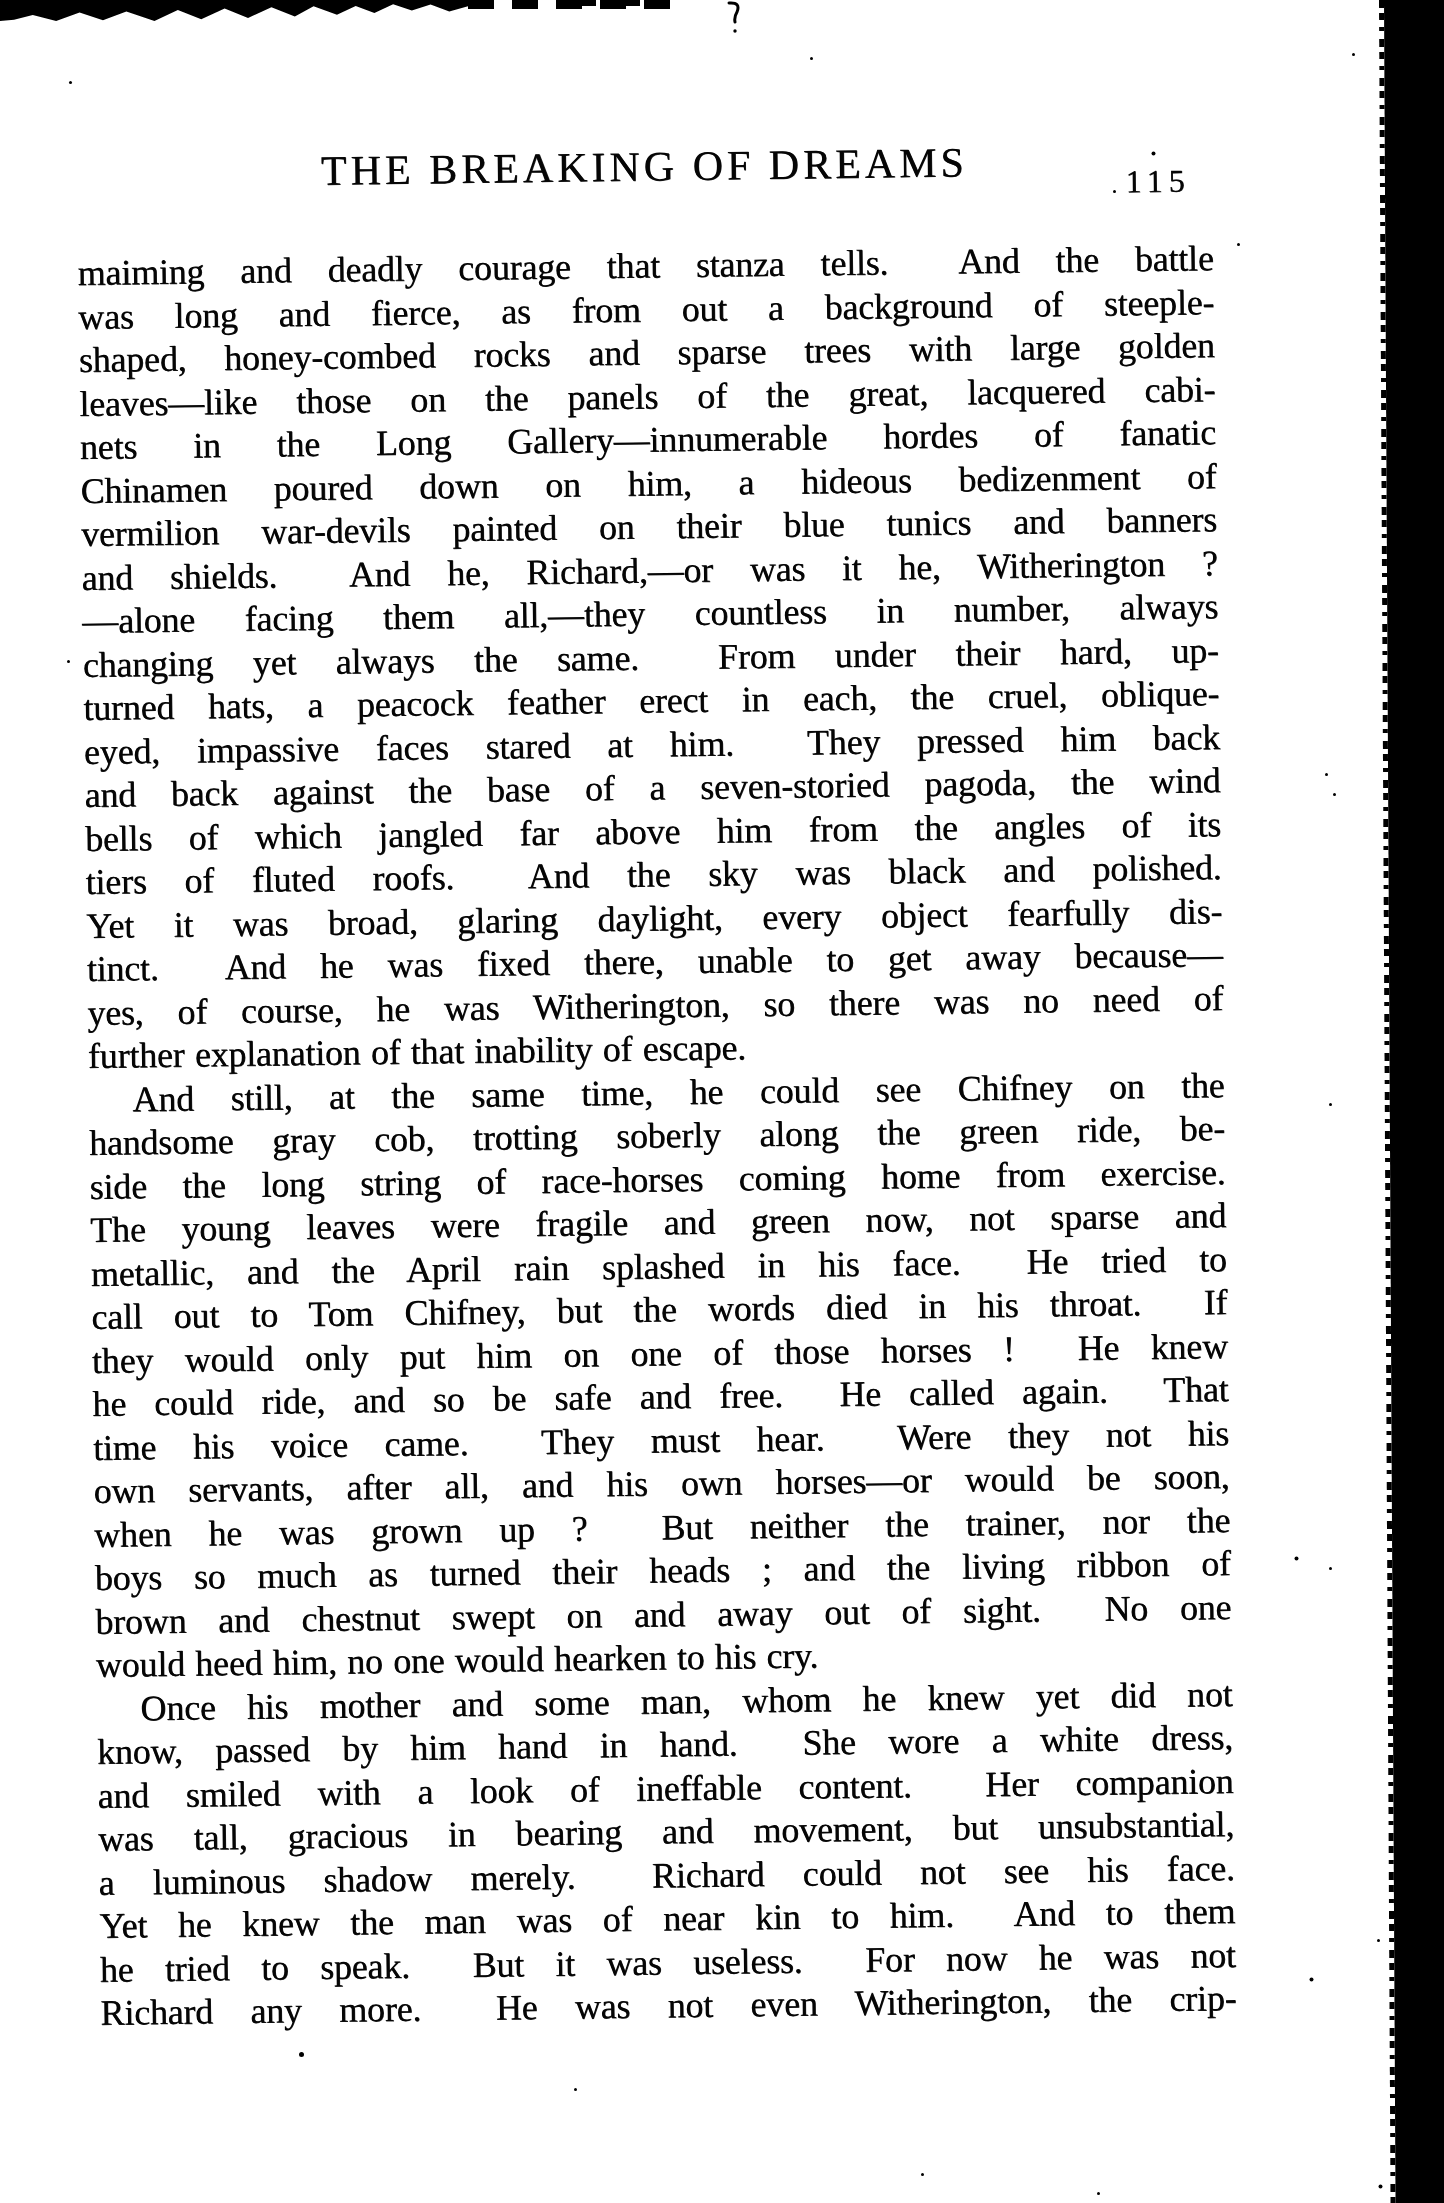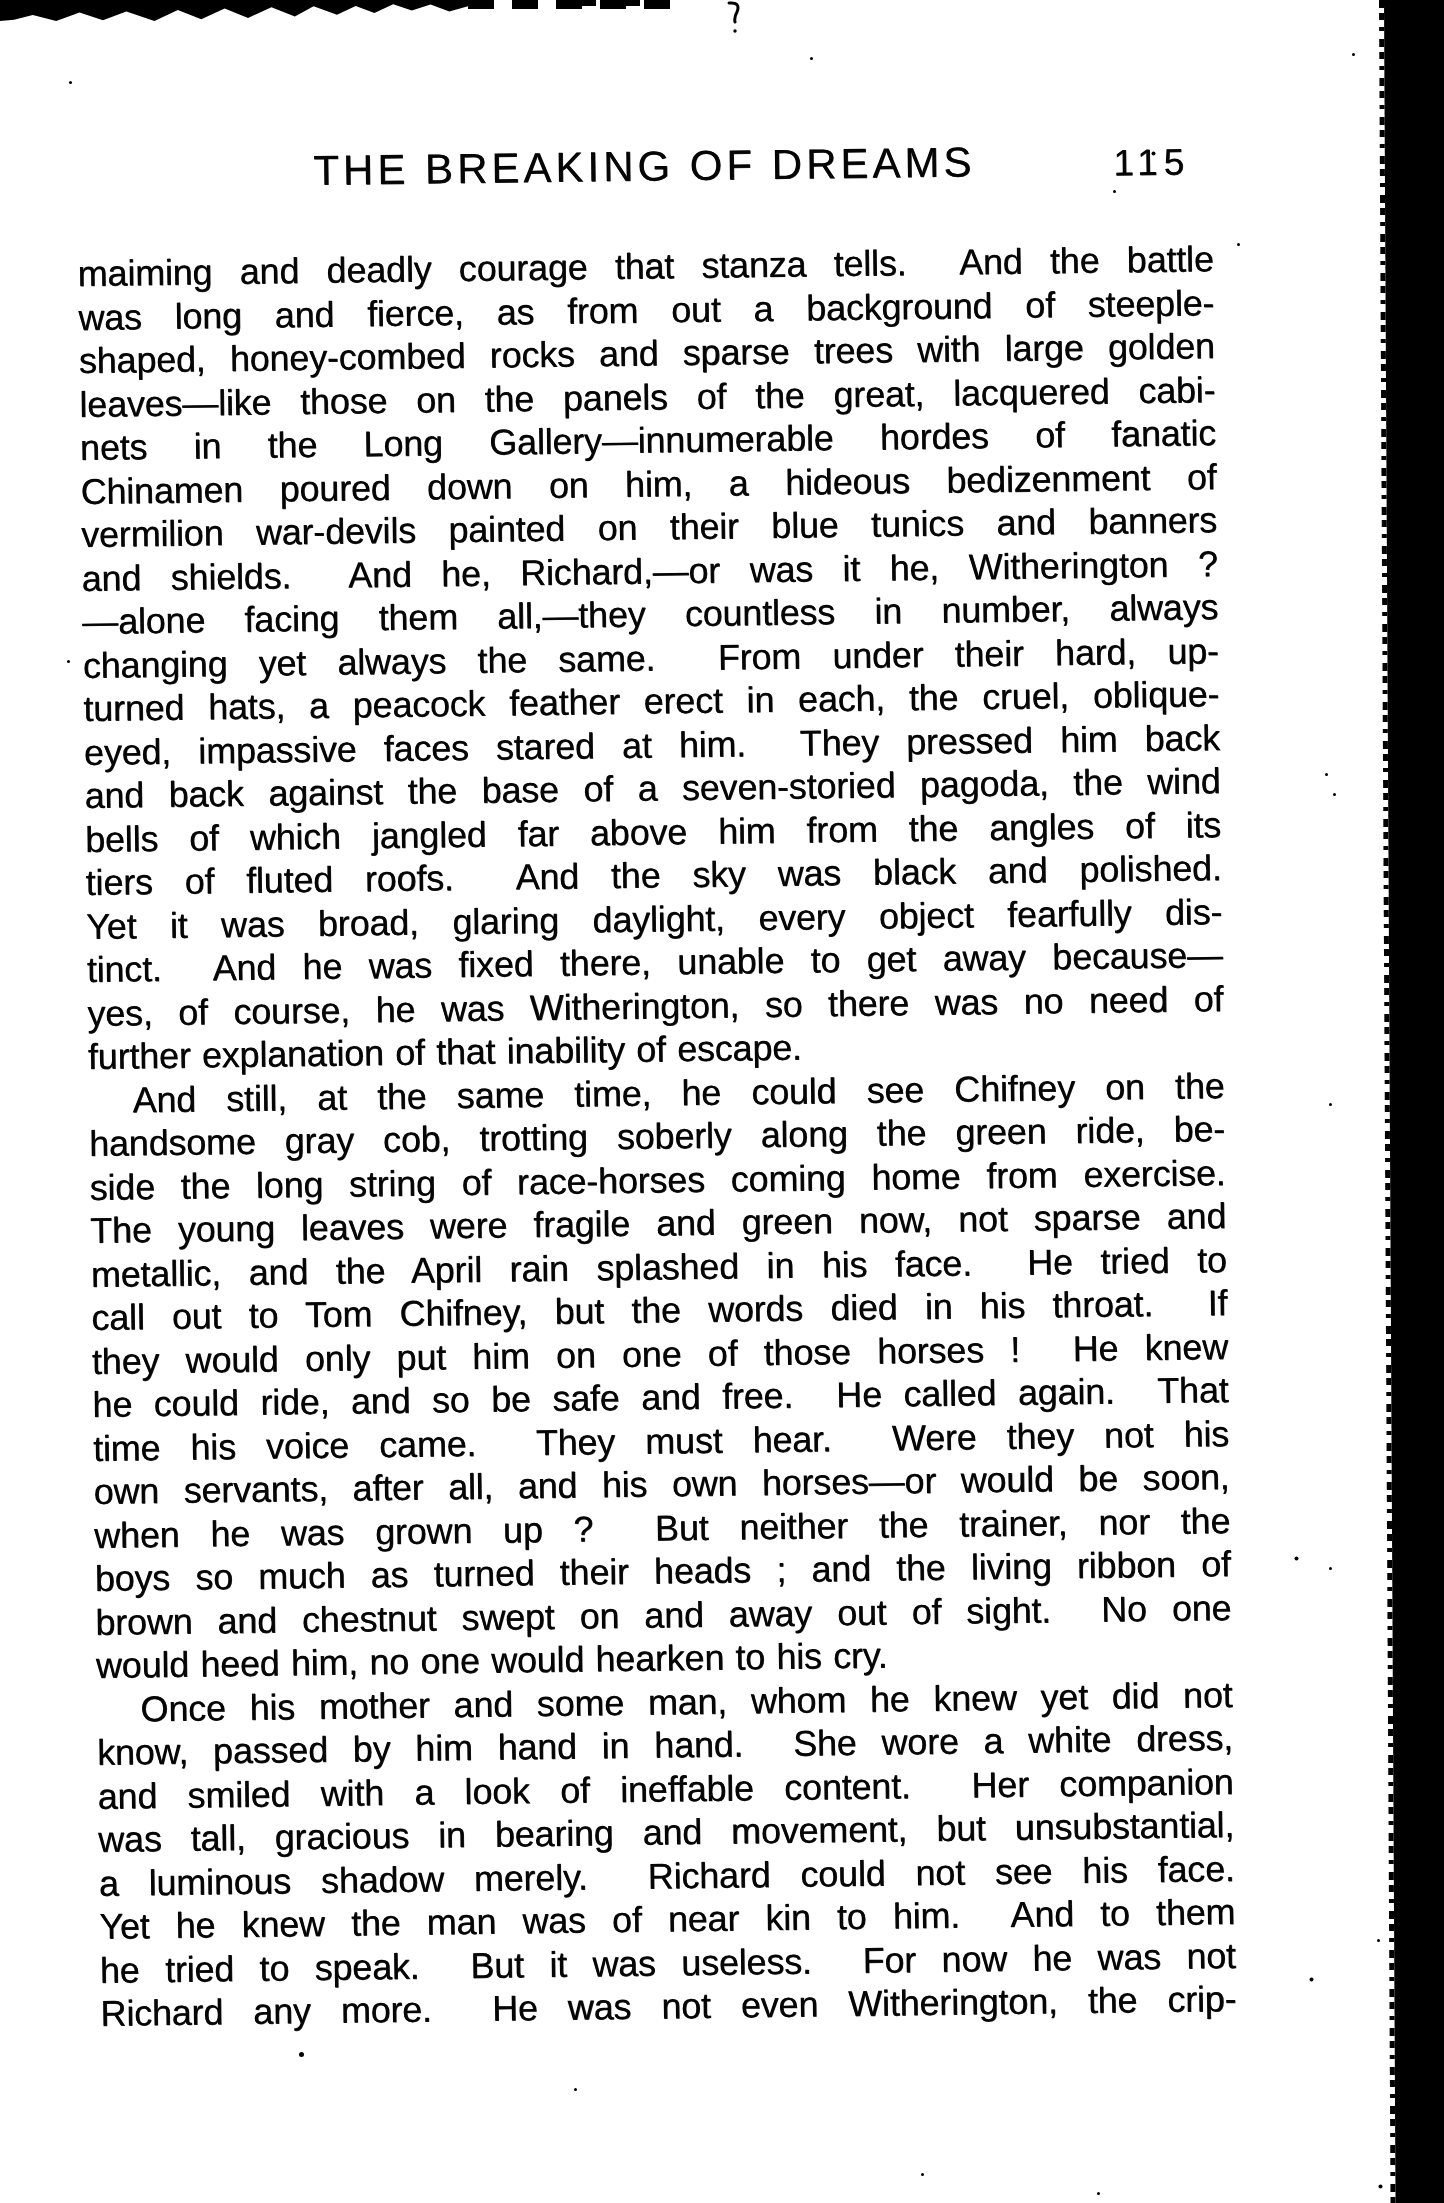"THE BREAKING OF DREAMS" .page { font-family: Liberation Sans, sans-serif -> Liberation Serif, serif }
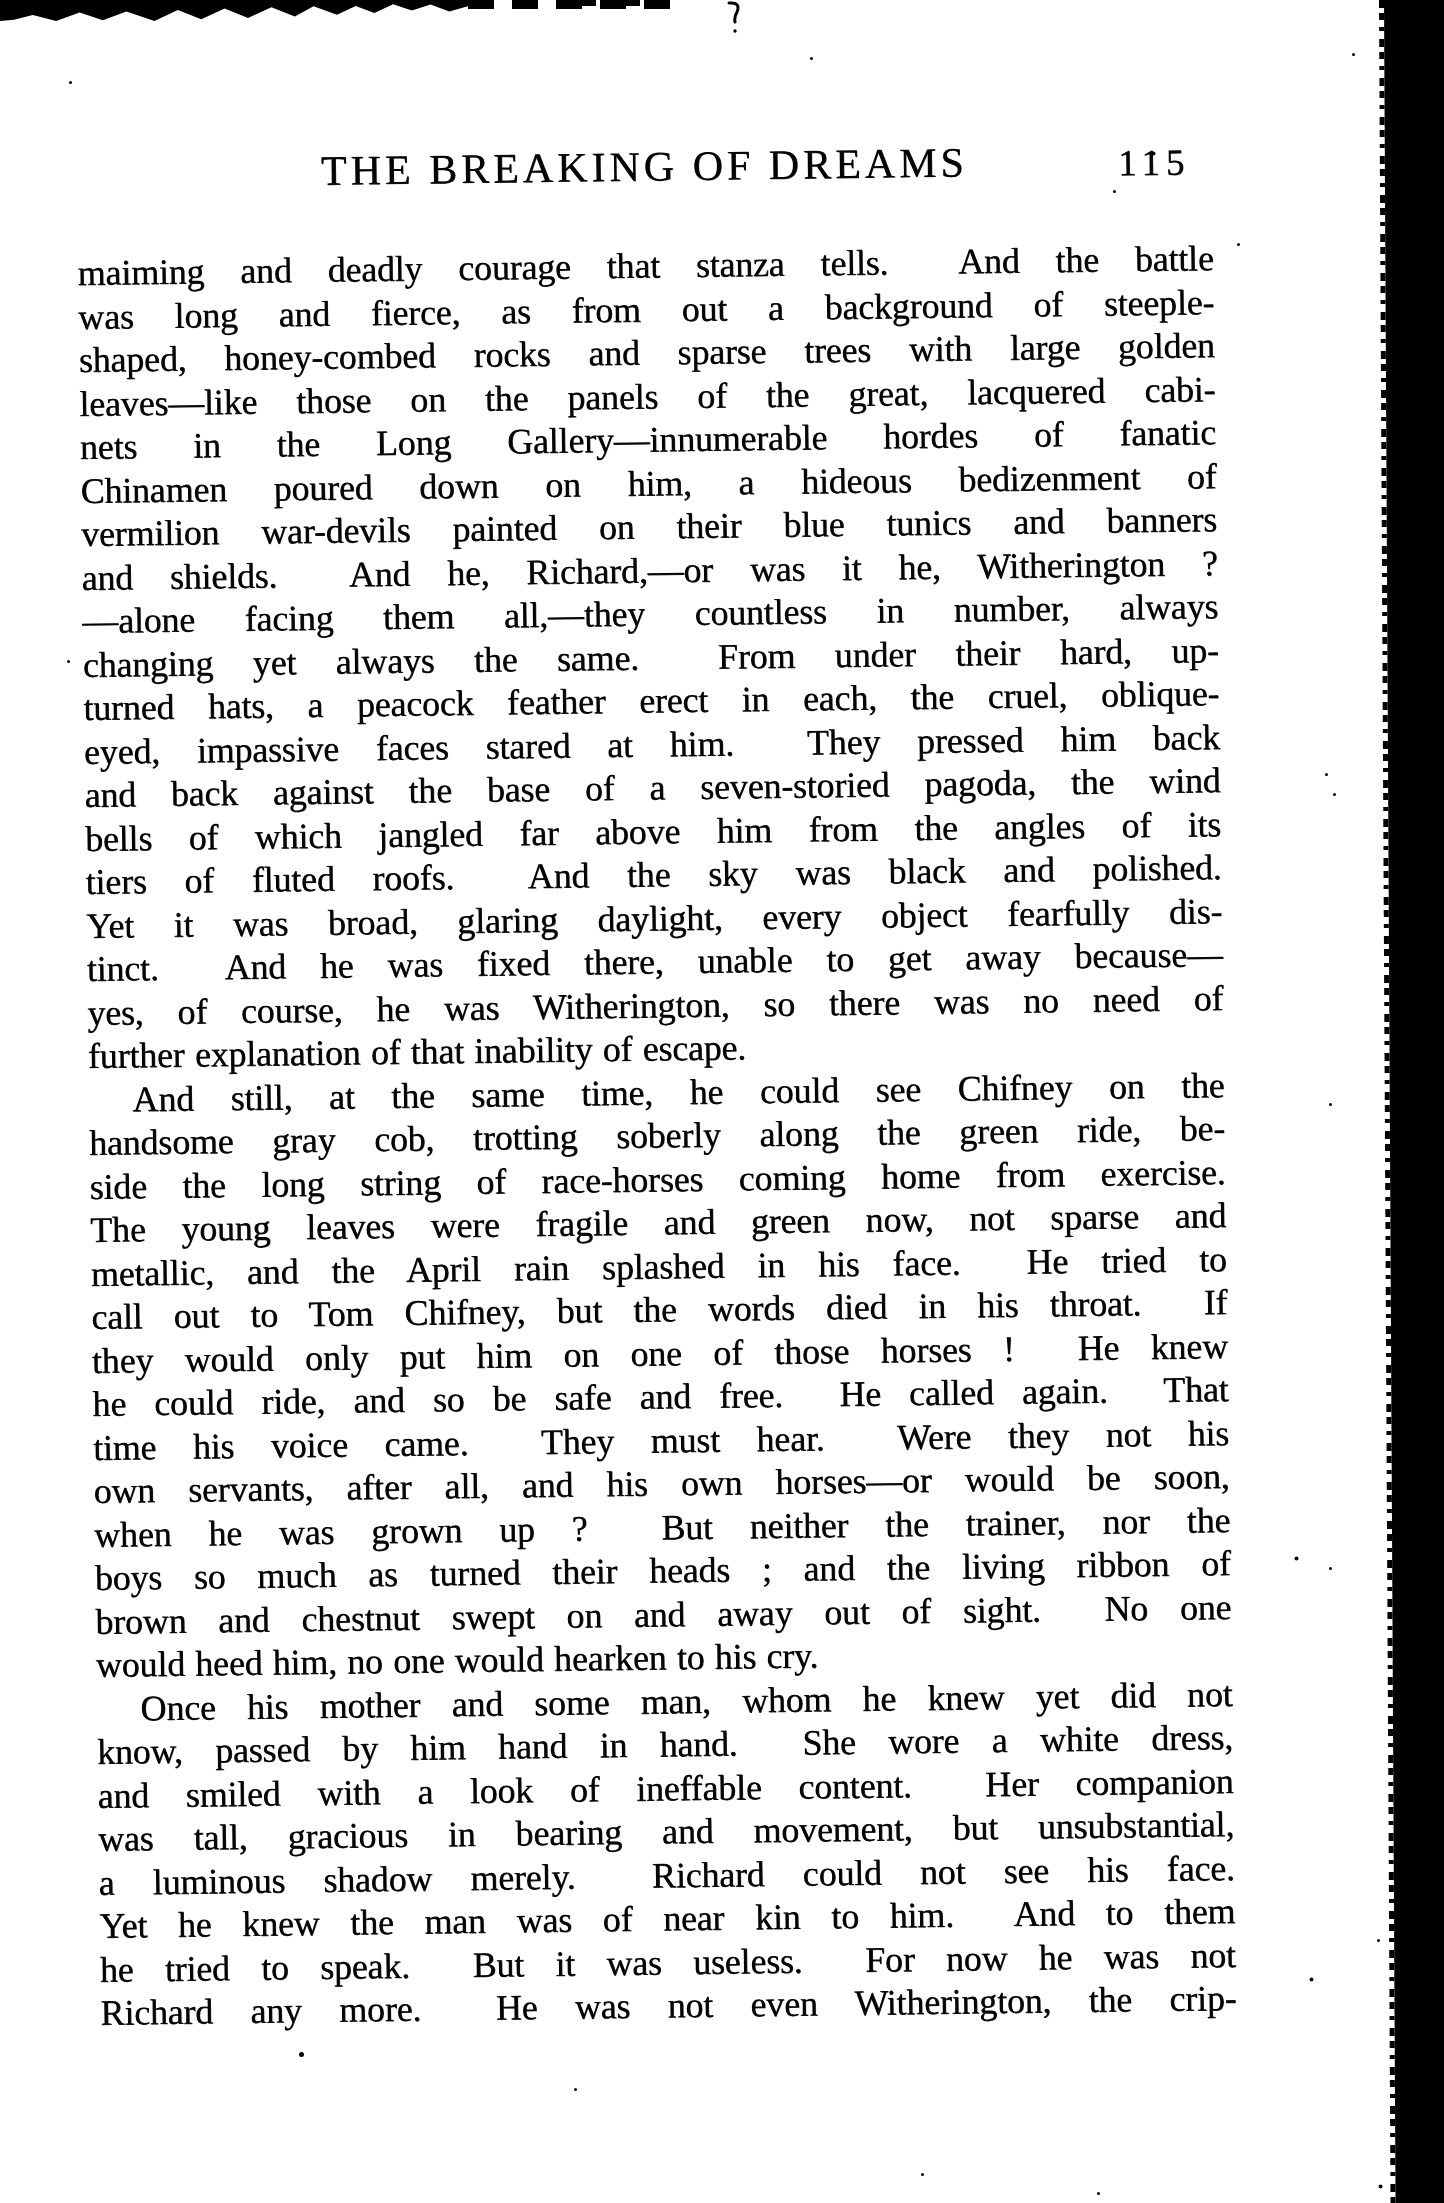"115" .page-number { font-size: 37px -> 32px; top: 3px -> 21px }
